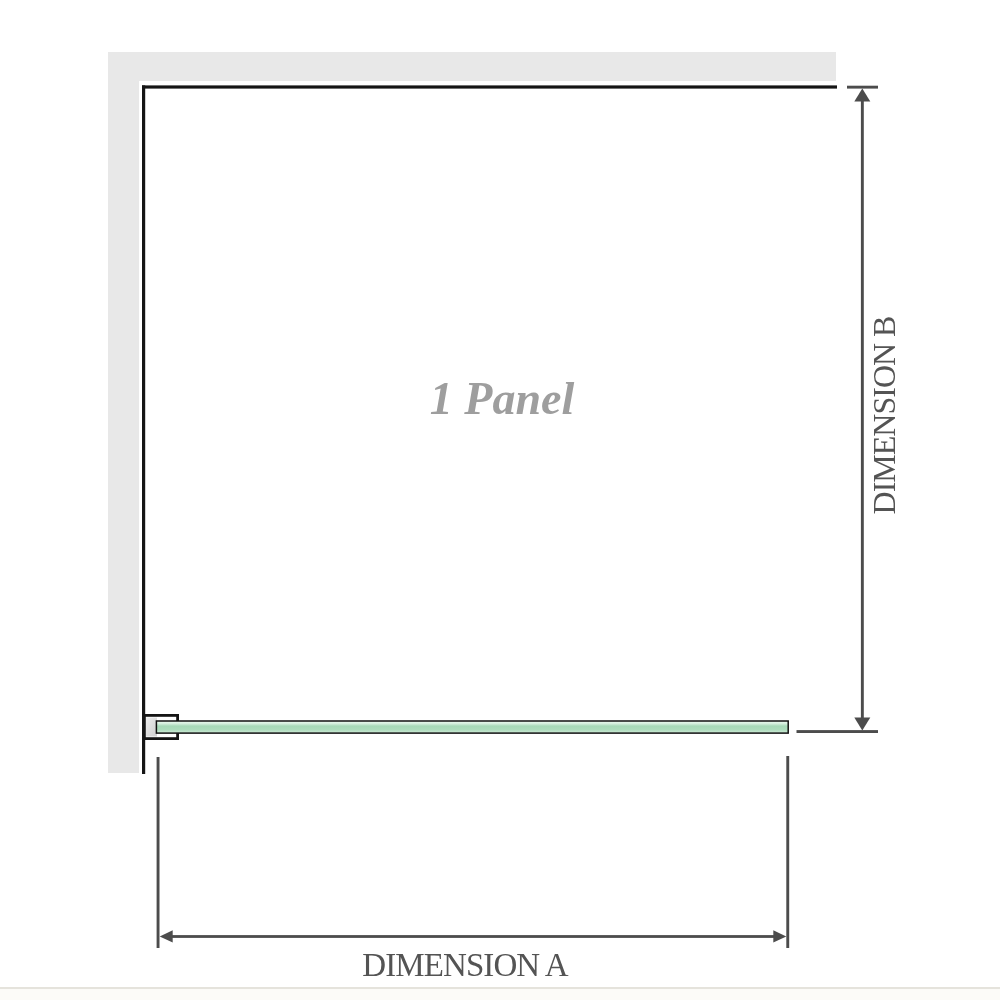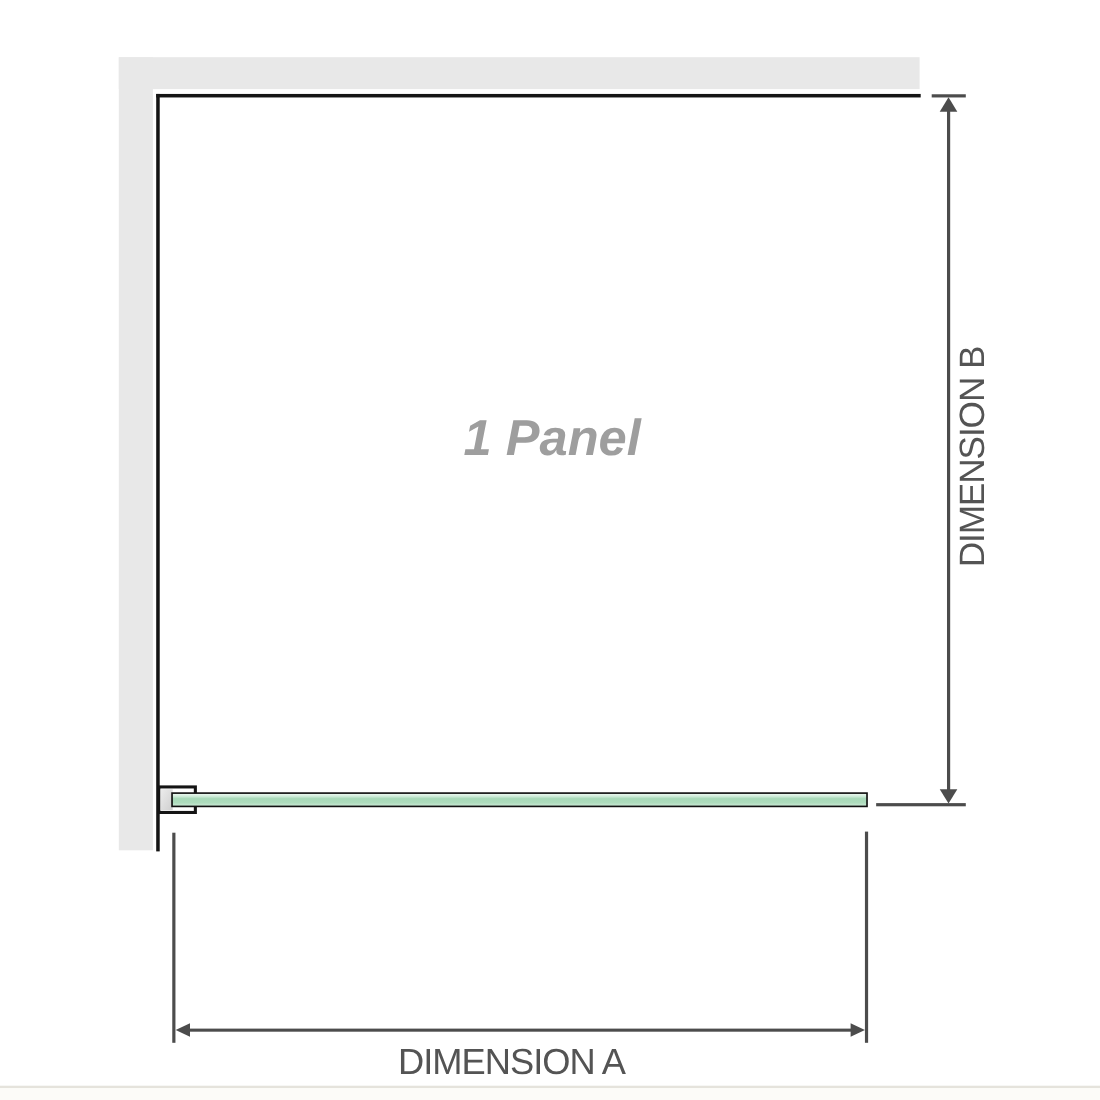"1 Panel" .page { font-family: Liberation Sans, sans-serif -> Liberation Serif, serif }
